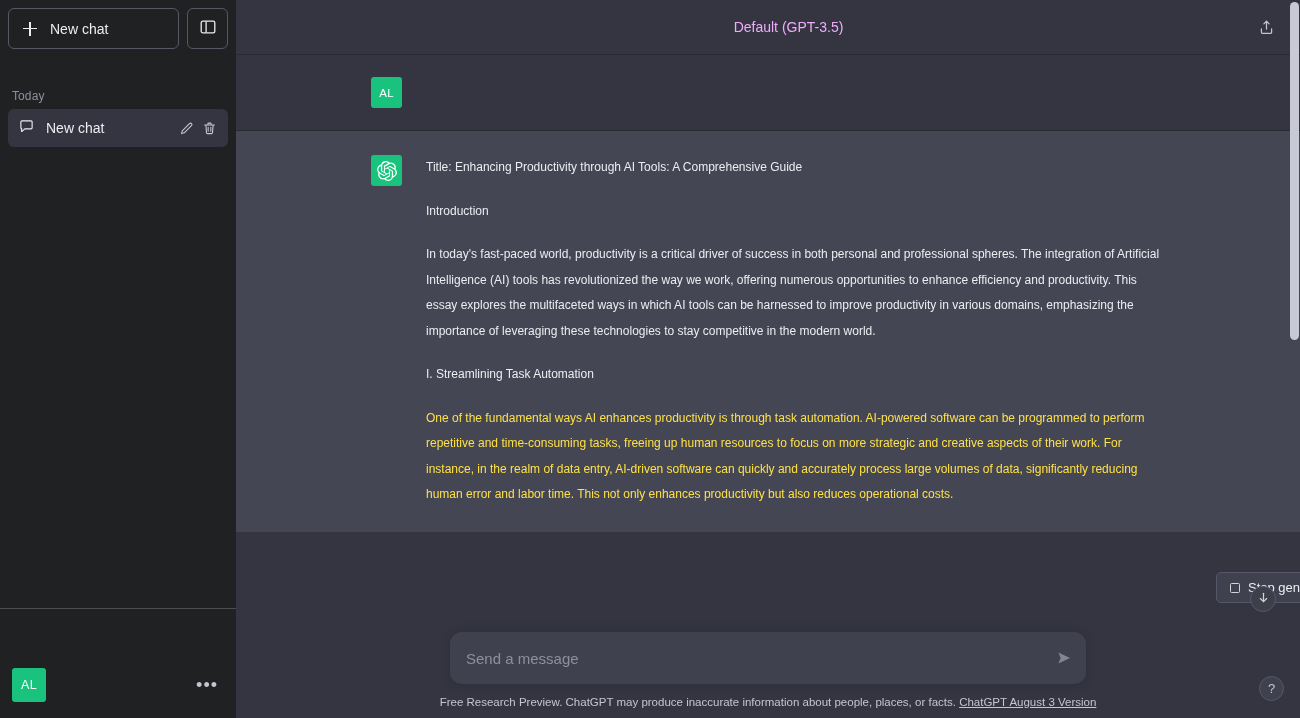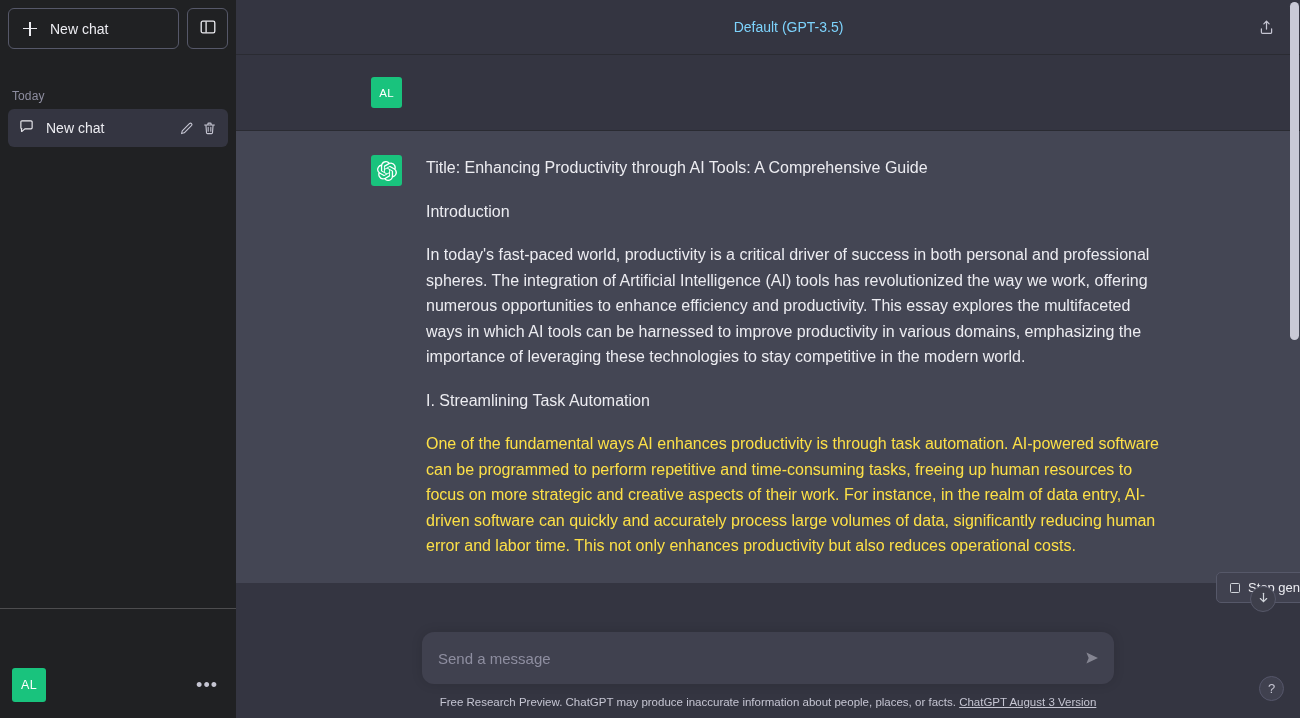"Default (GPT-3.5)" .model-title { color: #7dd3fc -> #f0abfc }
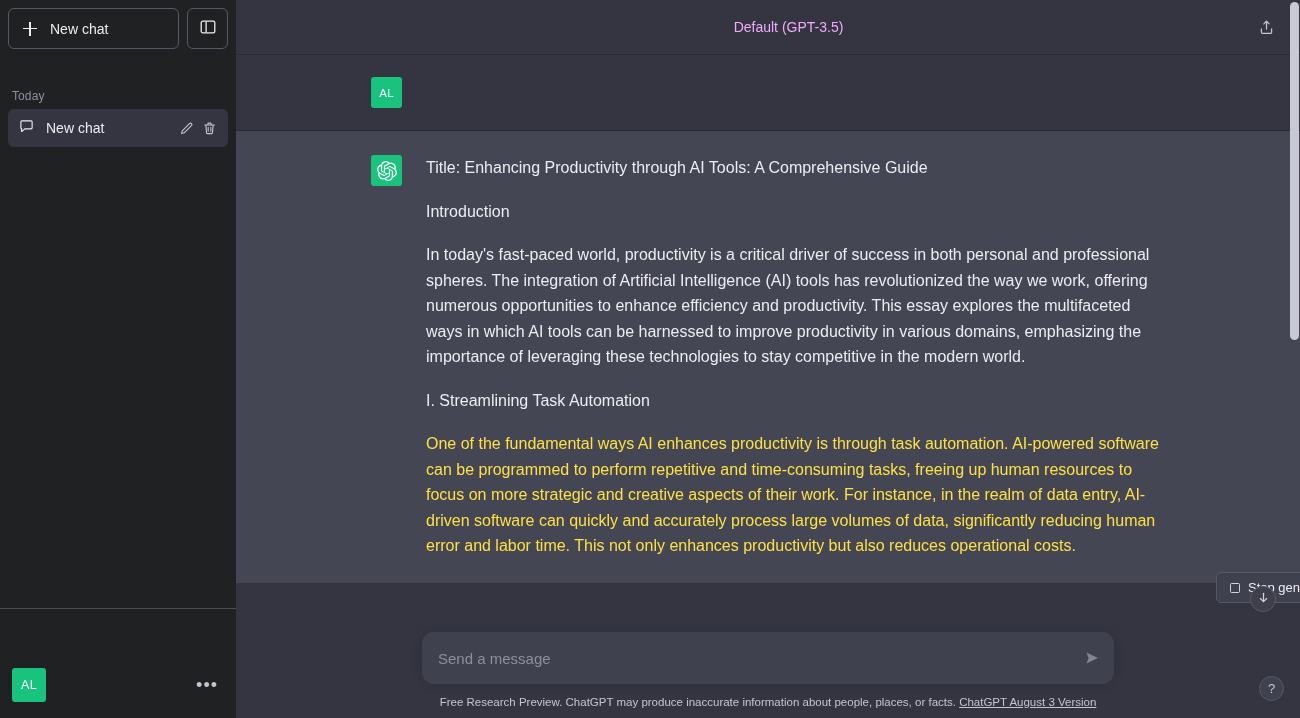"Title: Enhancing Productivity through AI" .msg-body { font-size: 16px -> 12px }
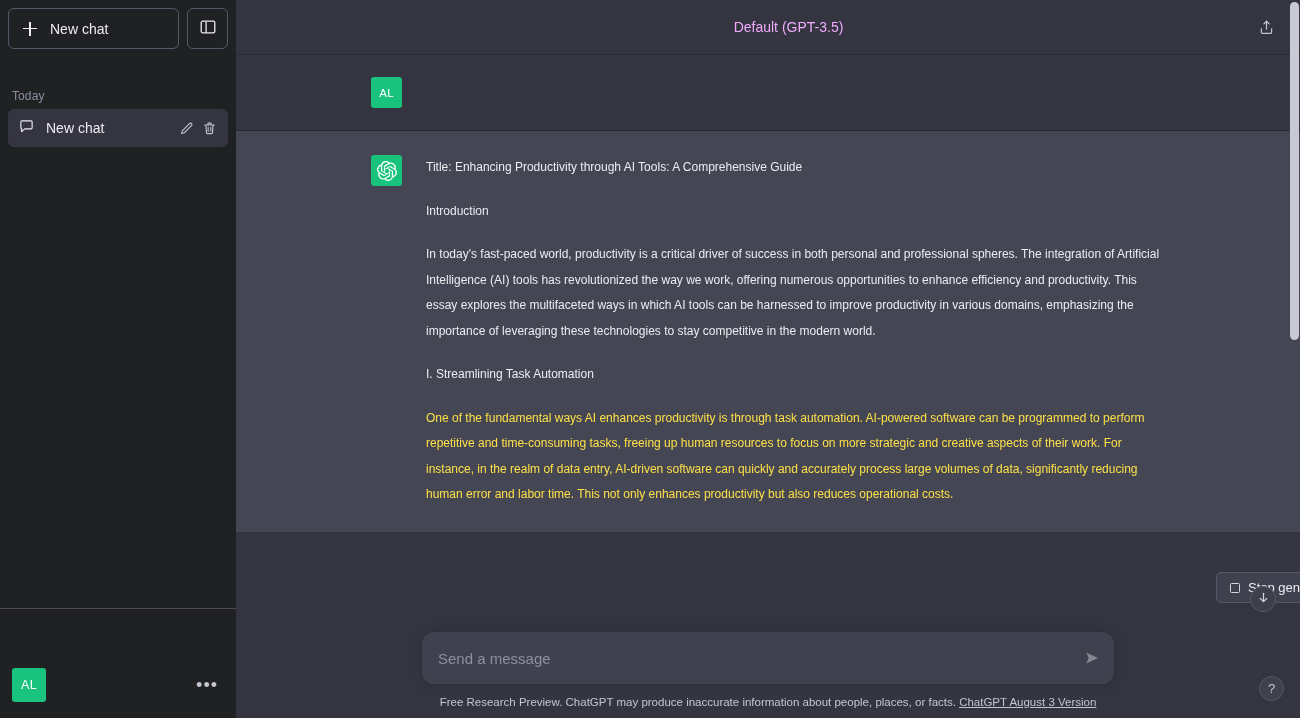"Send a message" .composer { width: 692px -> 636px }
